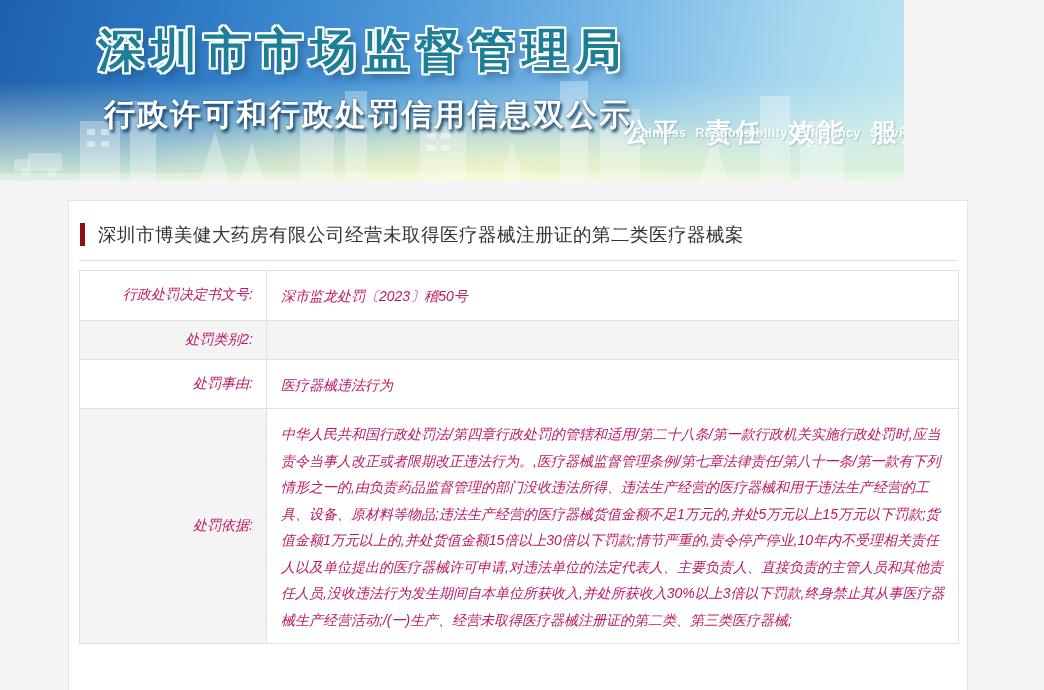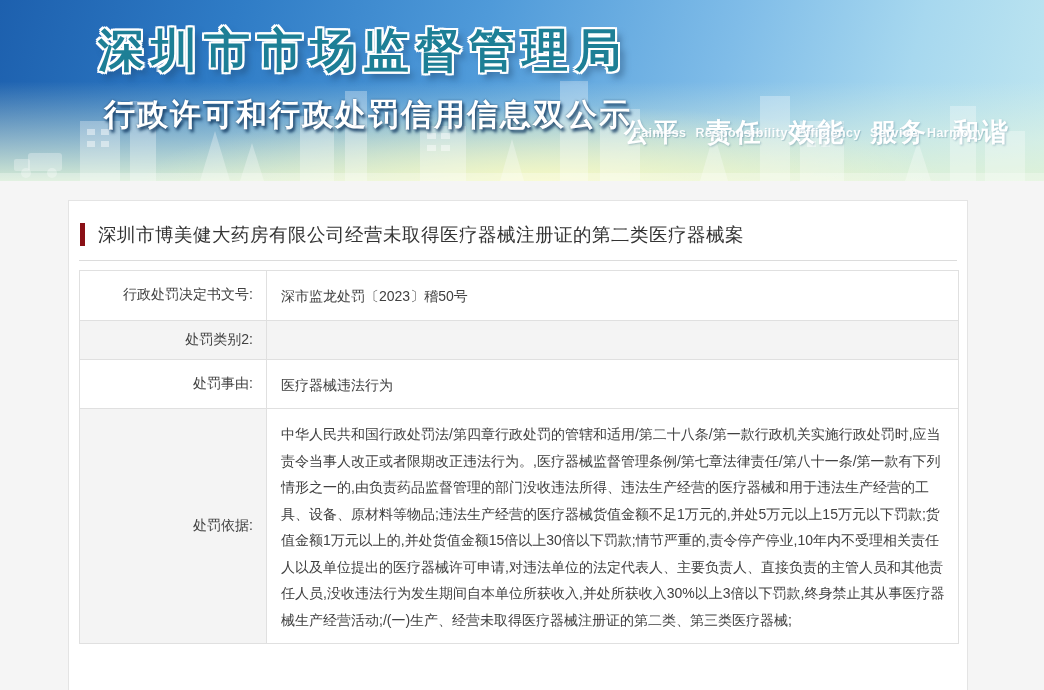"深圳市市场监督管理局" .banner { width: 1044px -> 904px }
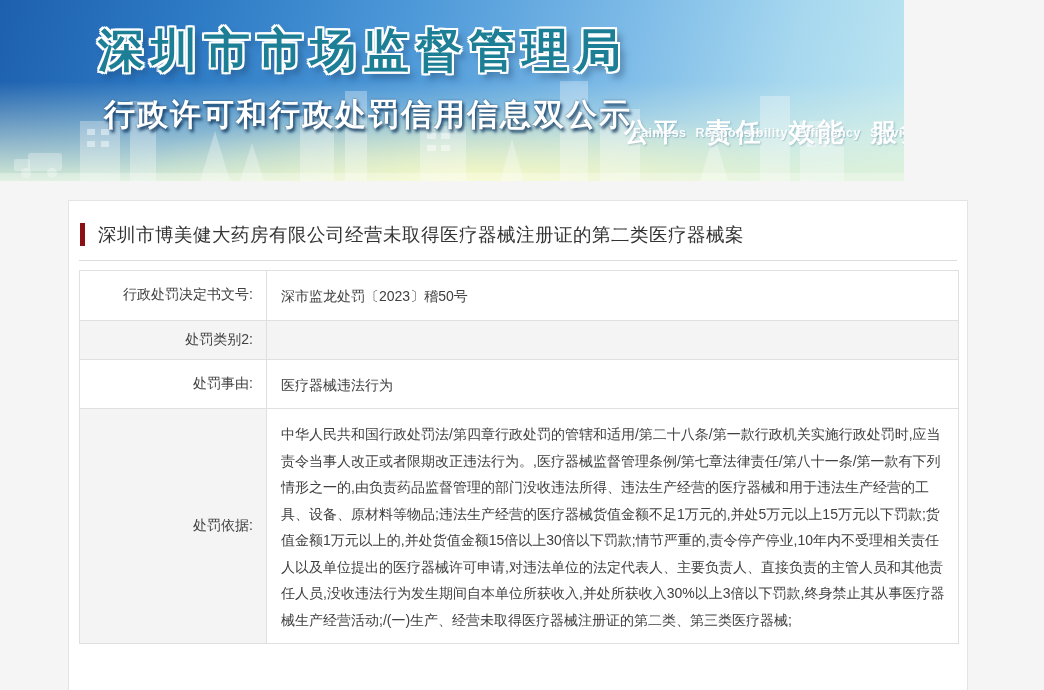"行政处罚决定书文号:" table.info td { color: #404040 -> #be185d; font-style: none -> italic }
